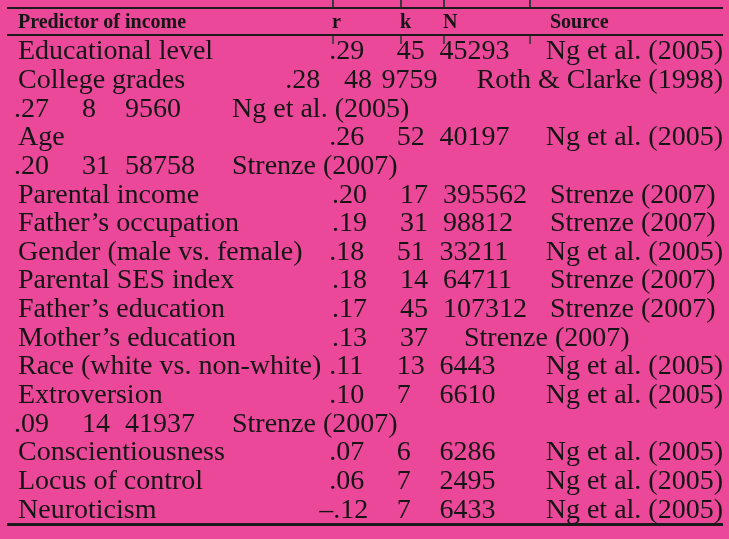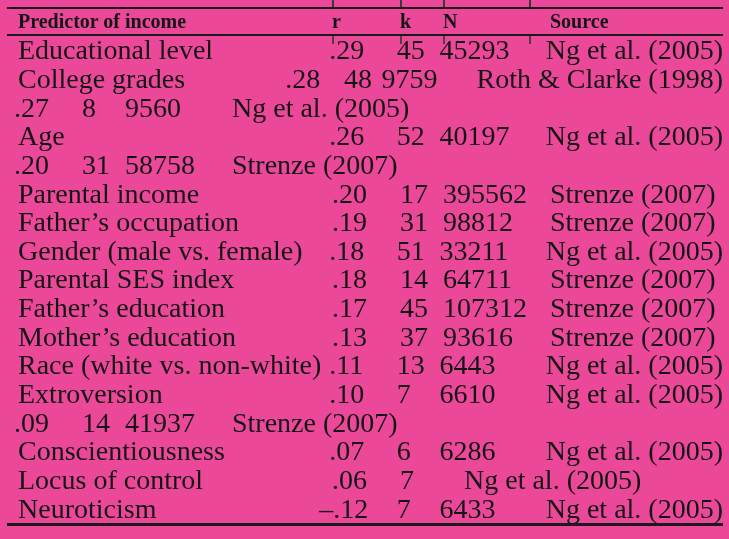"93616" div.c-n { html: <div>93616</div> -> none }
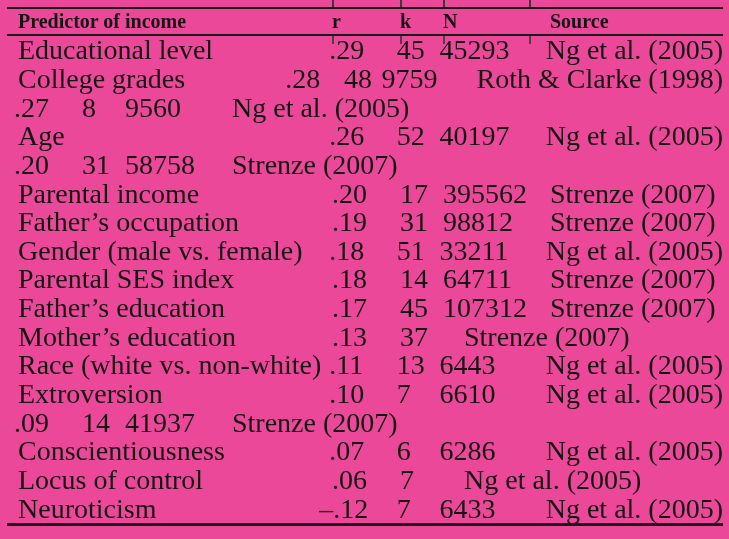"2495" div.c-n { html: none -> <div>2495</div> }
